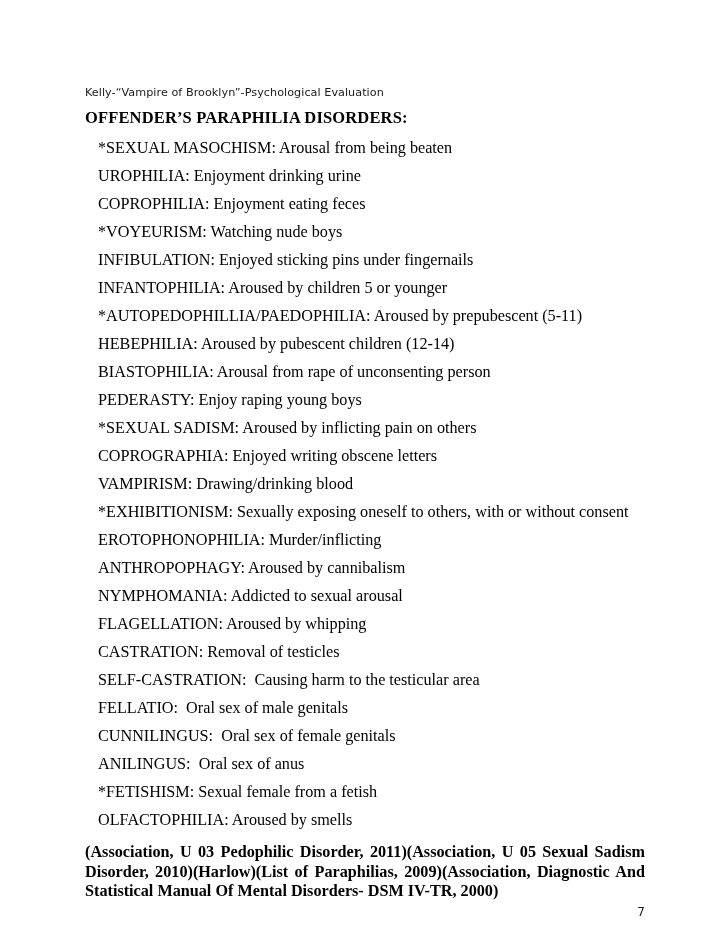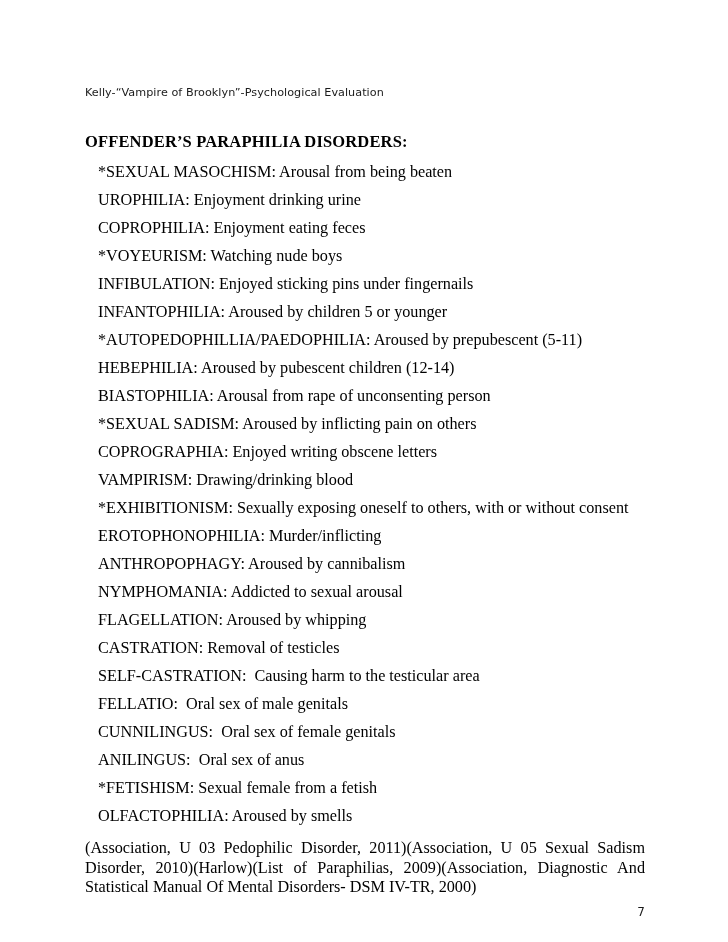"OFFENDER’S PARAPHILIA DISORDERS:" .doc-heading { margin-top: 32px -> 8px }
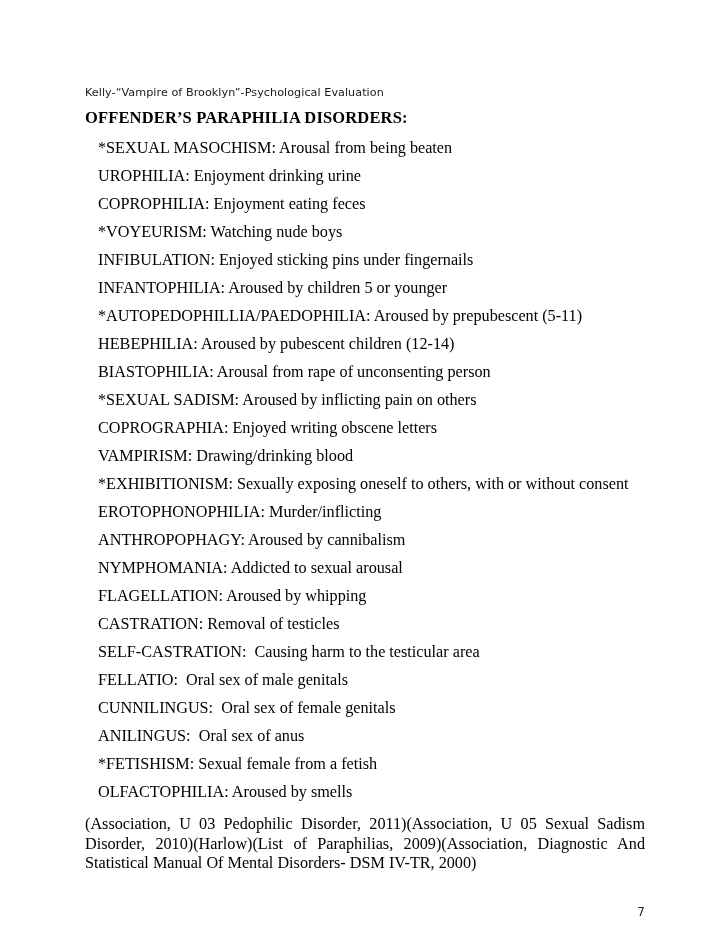"PEDERASTY: Enjoy raping young boys" li { html: none -> <li>PEDERASTY: Enjoy raping young boys</li> }
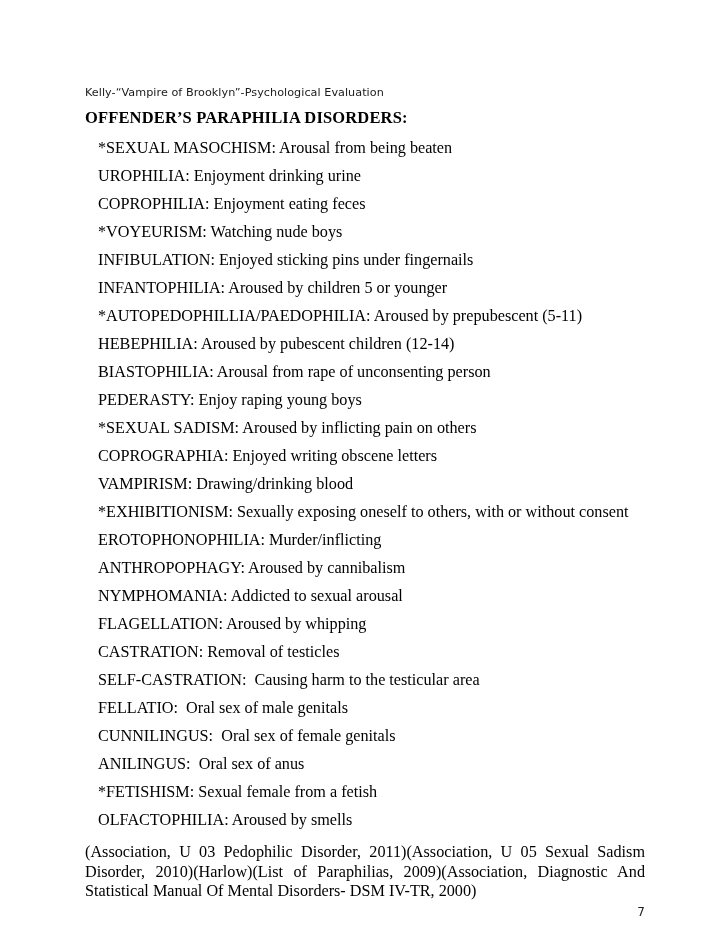"(Association, U 03 Pedophilic Disorder," .citation { font-weight: none -> bold }
